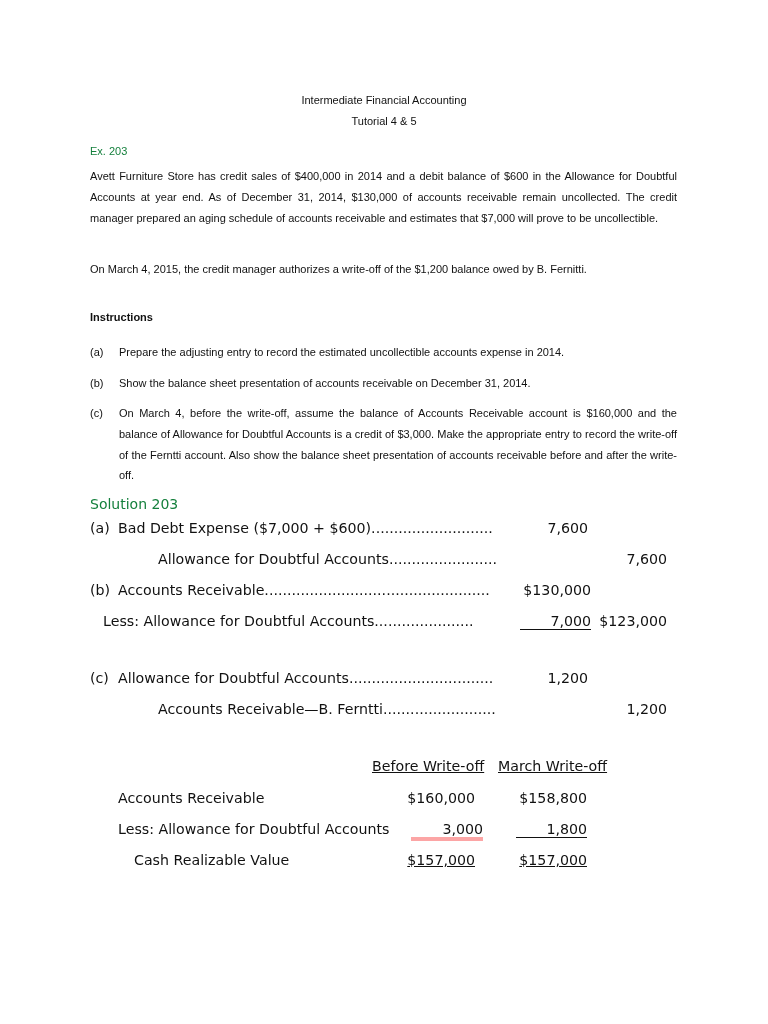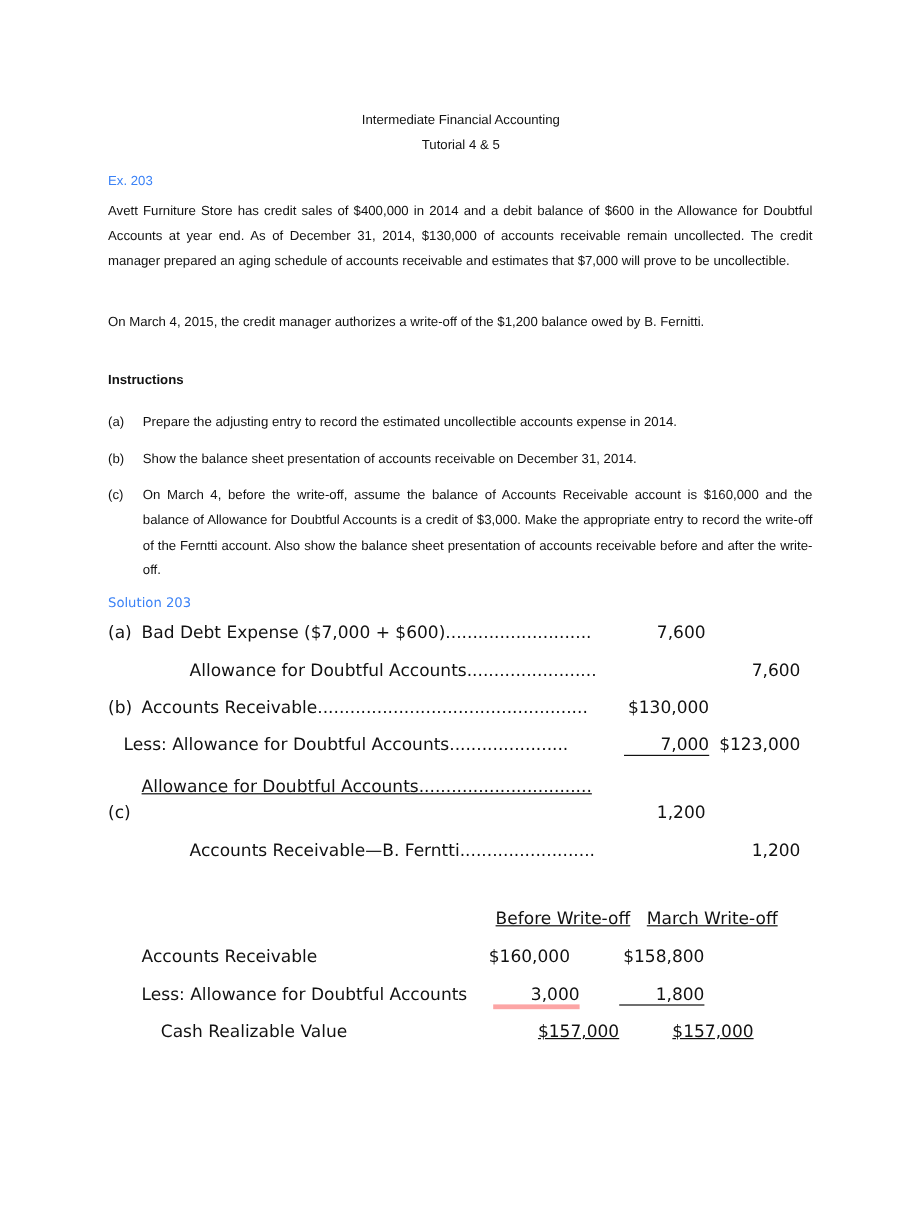"Ex. 203" .blue { color: #3b82f6 -> #15803d }
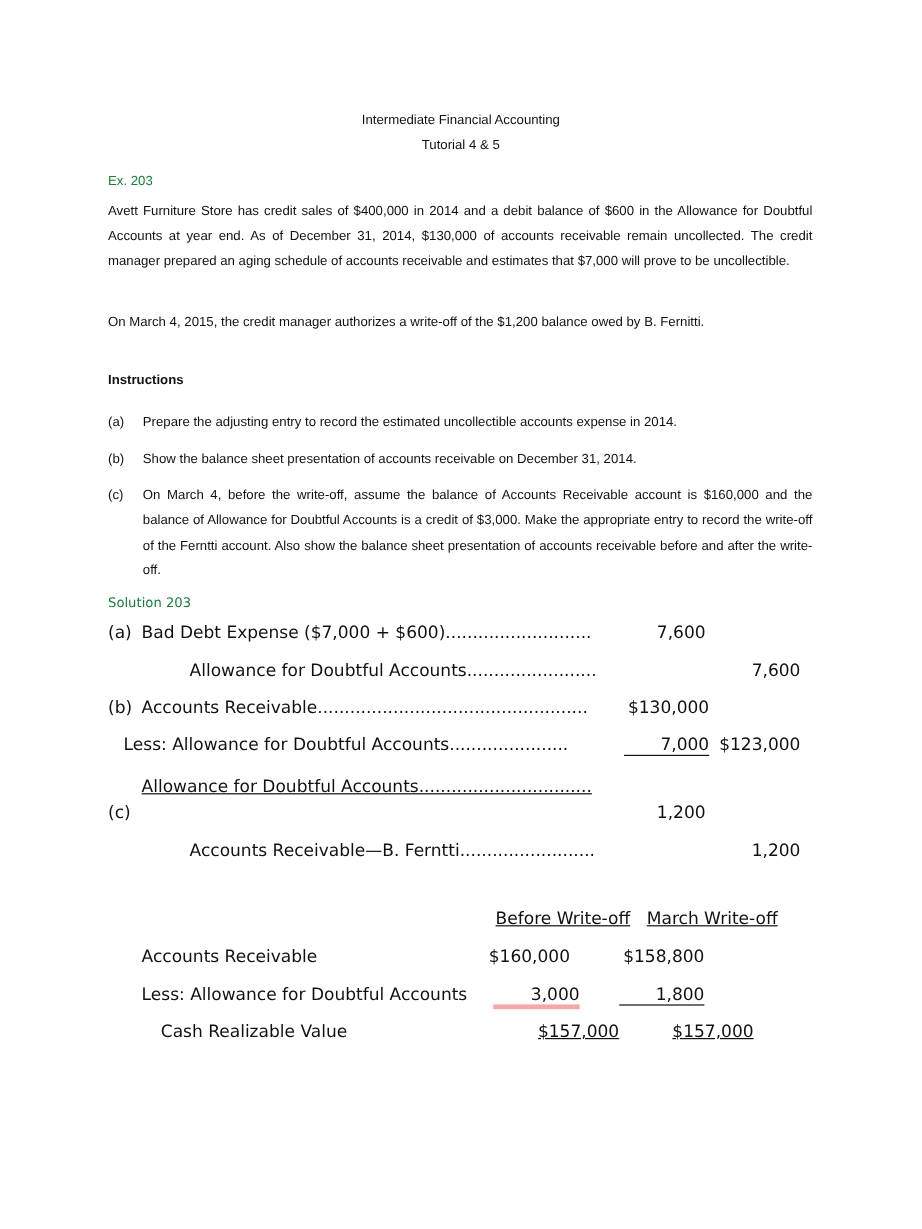"Solution 203" div.abs { font-size: 11px -> 14px }
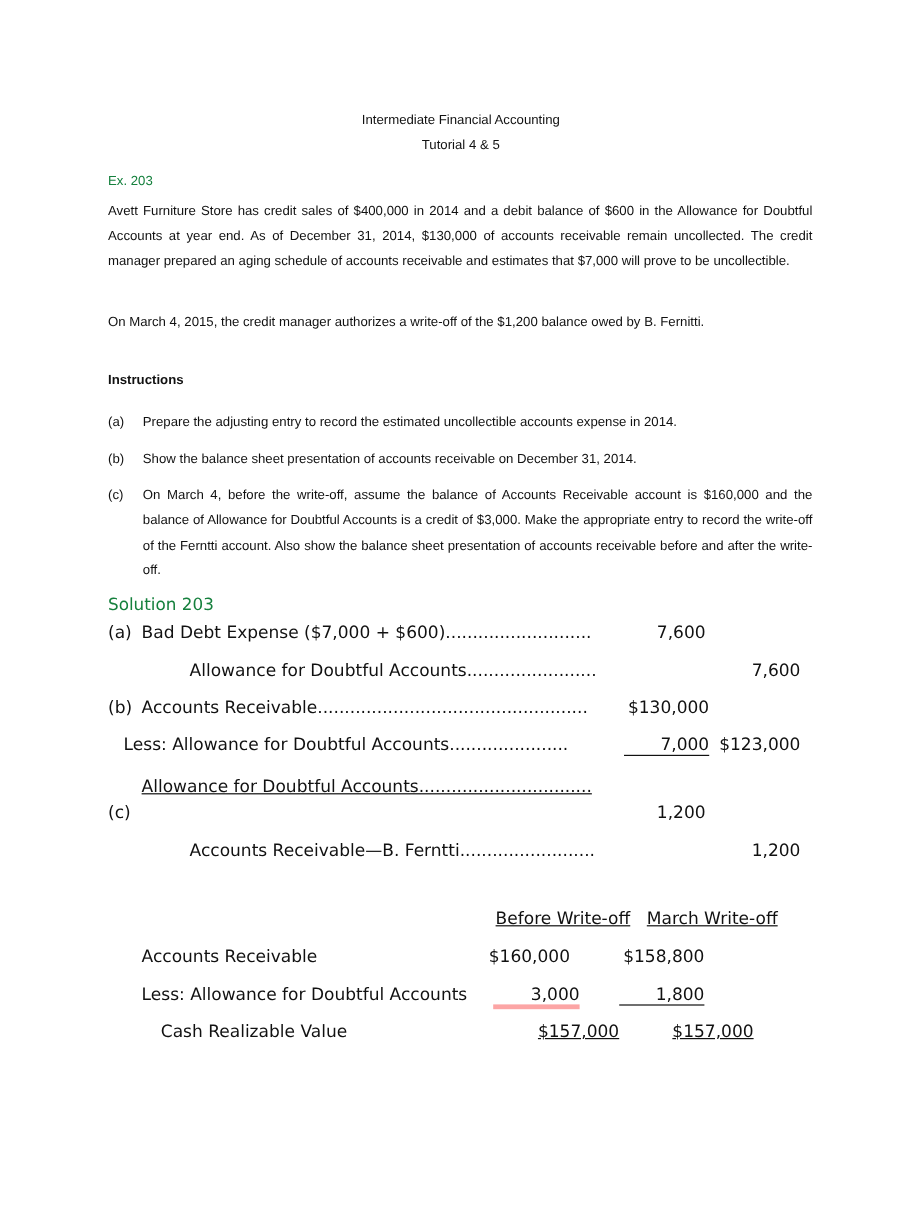"Allowance for Doubtful" div.abs { text-decoration: underline -> none; top: 648px -> 670px }
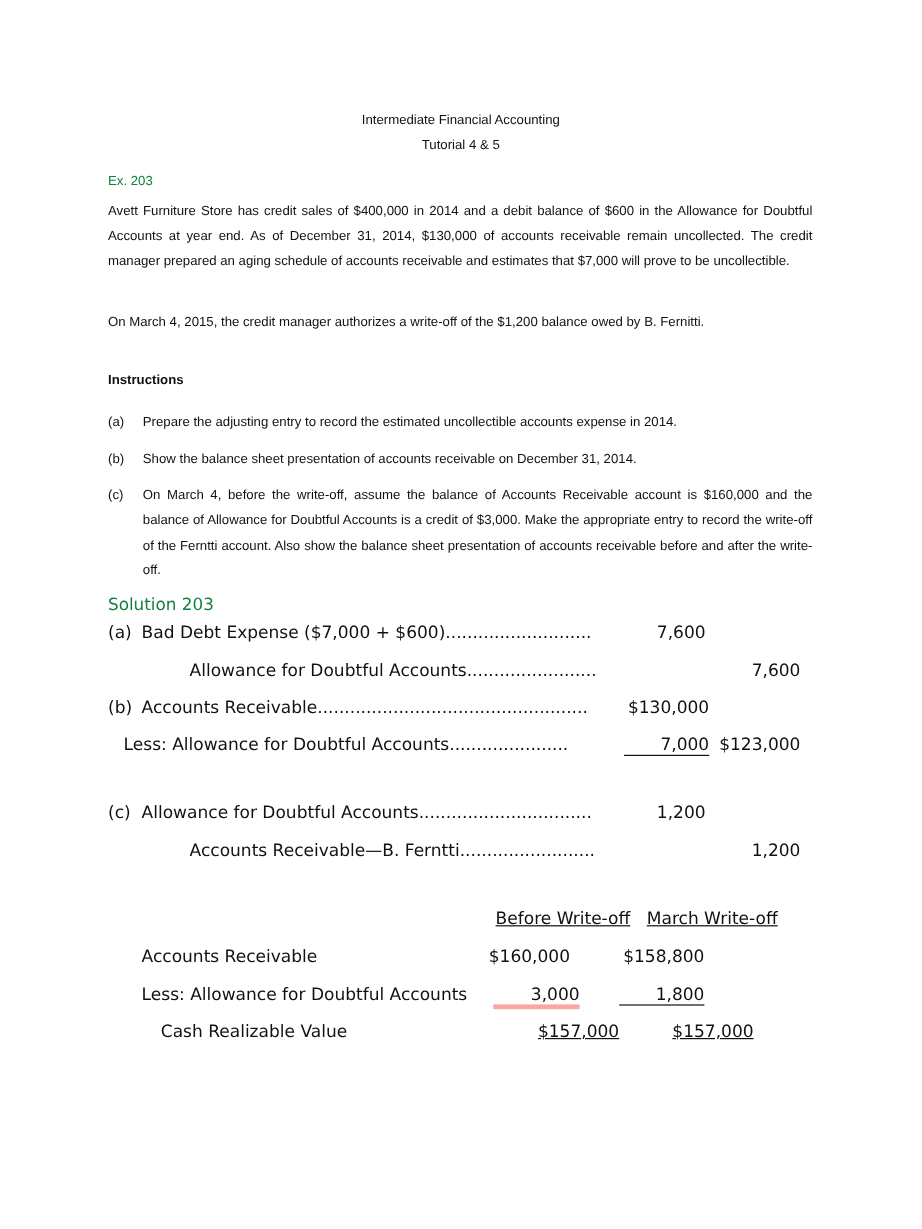"Before Write-off" .u { margin-left: 41px -> none }
